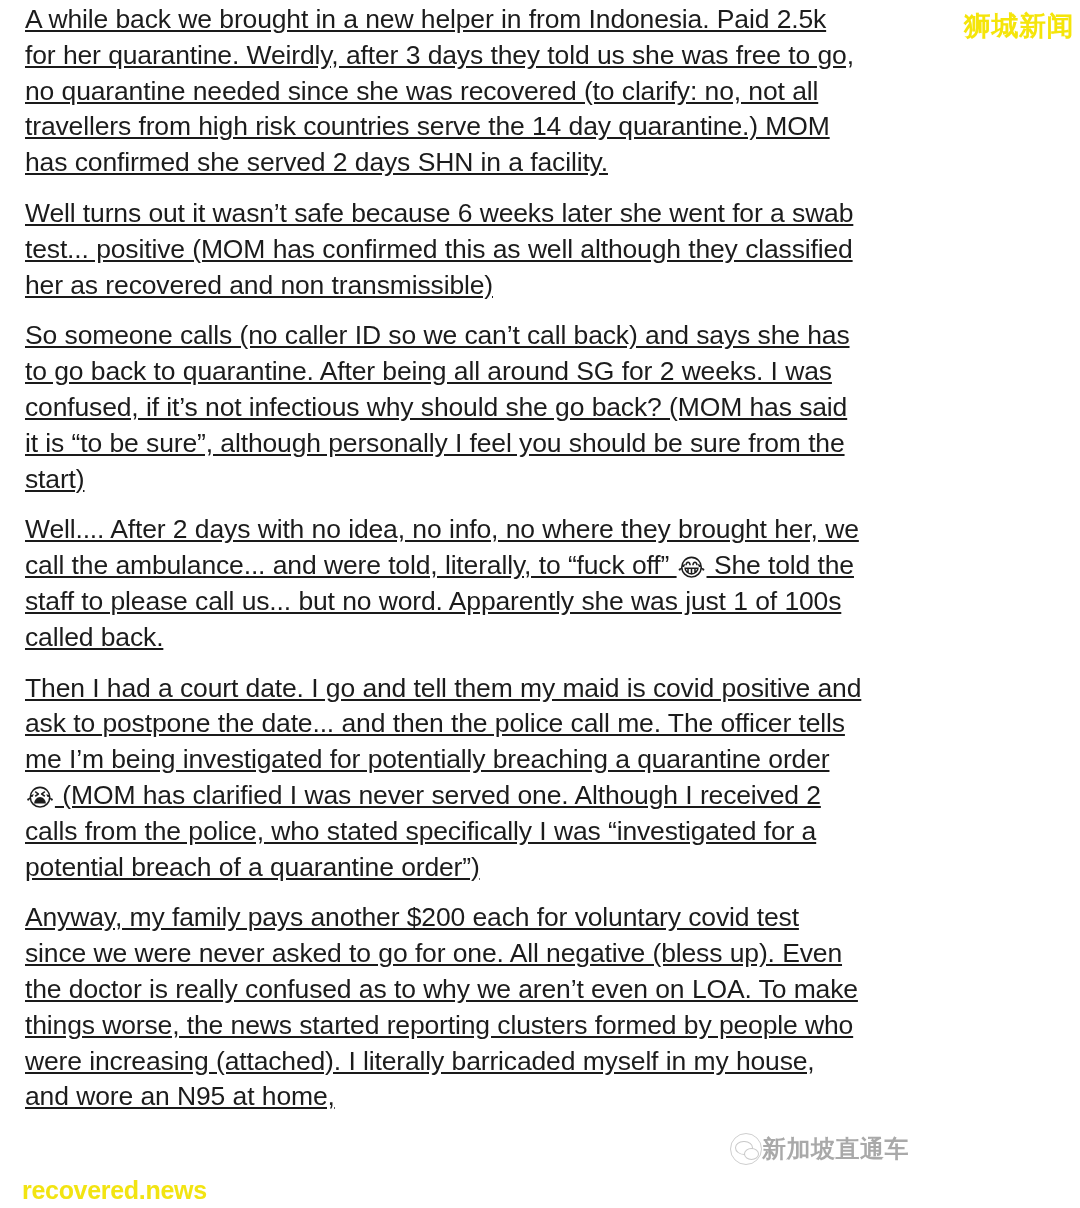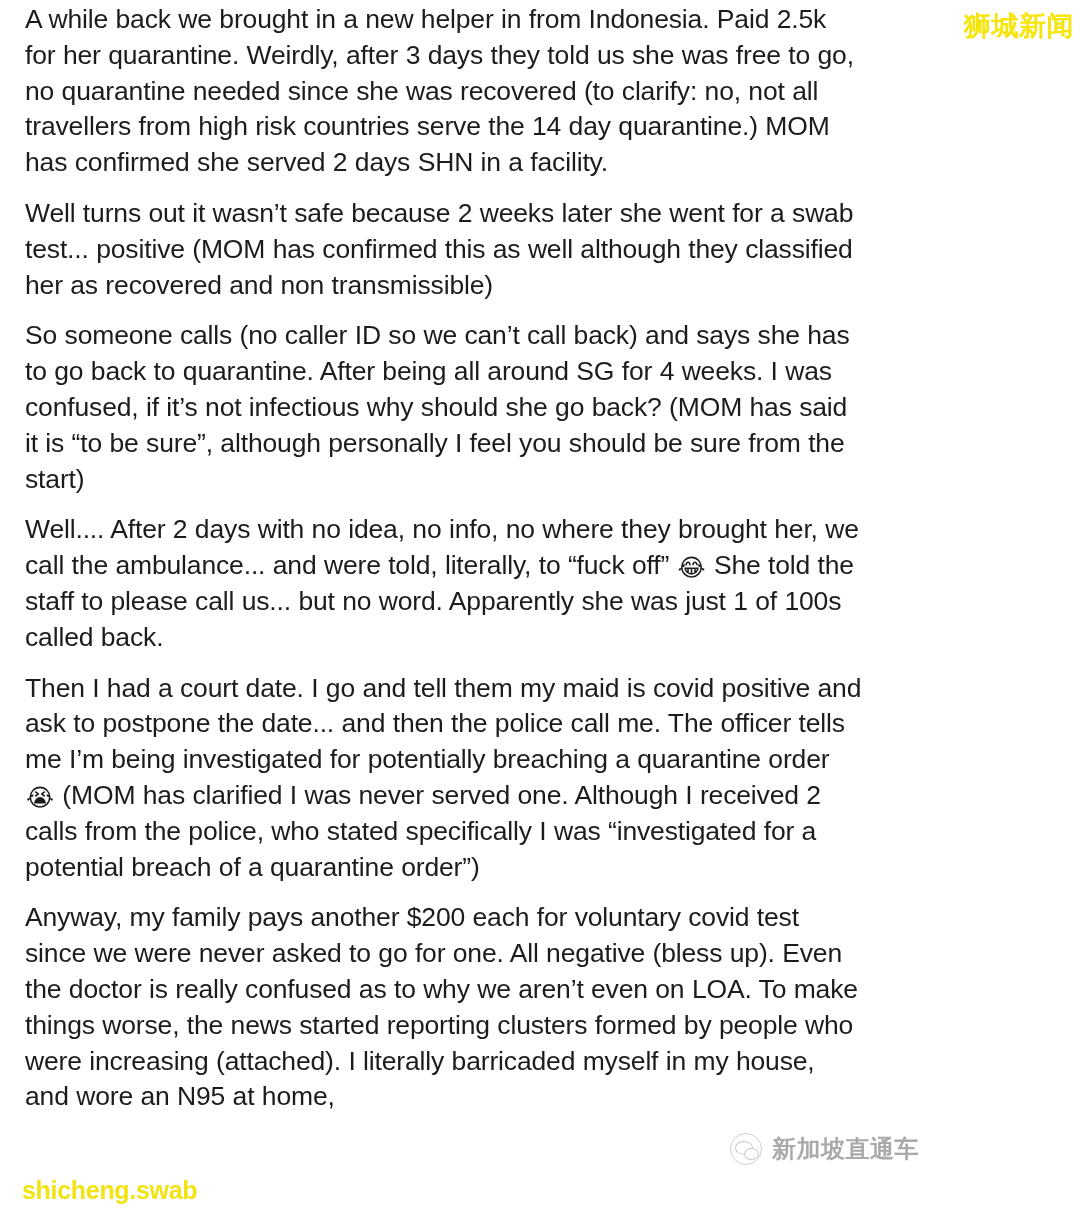"A while back we brought" #post { text-decoration: none -> underline }
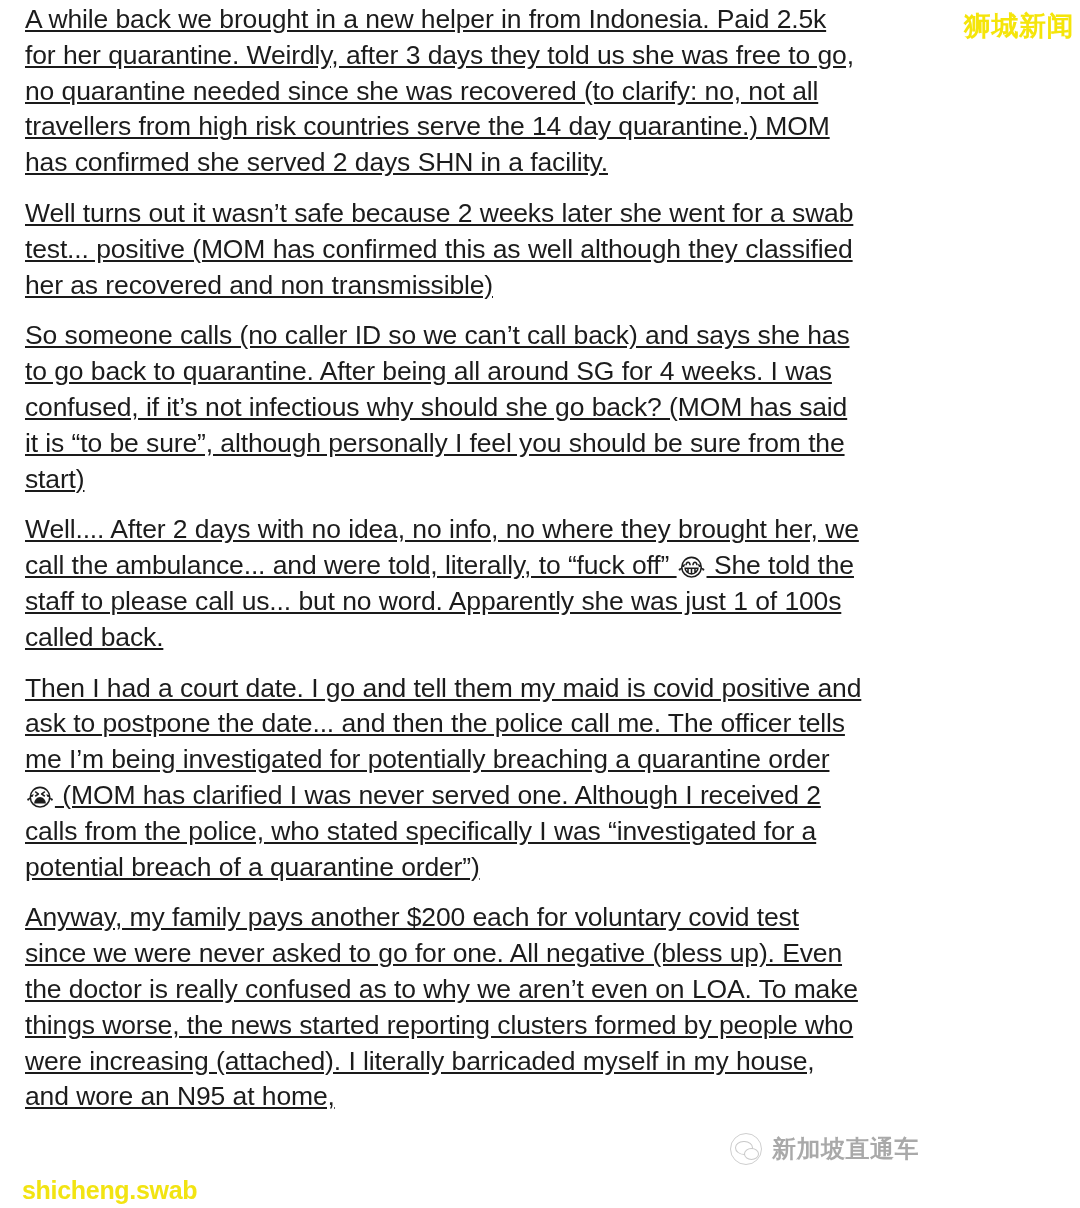"Well turns out it wasn’t" p.para { text: 2 -> 6 }
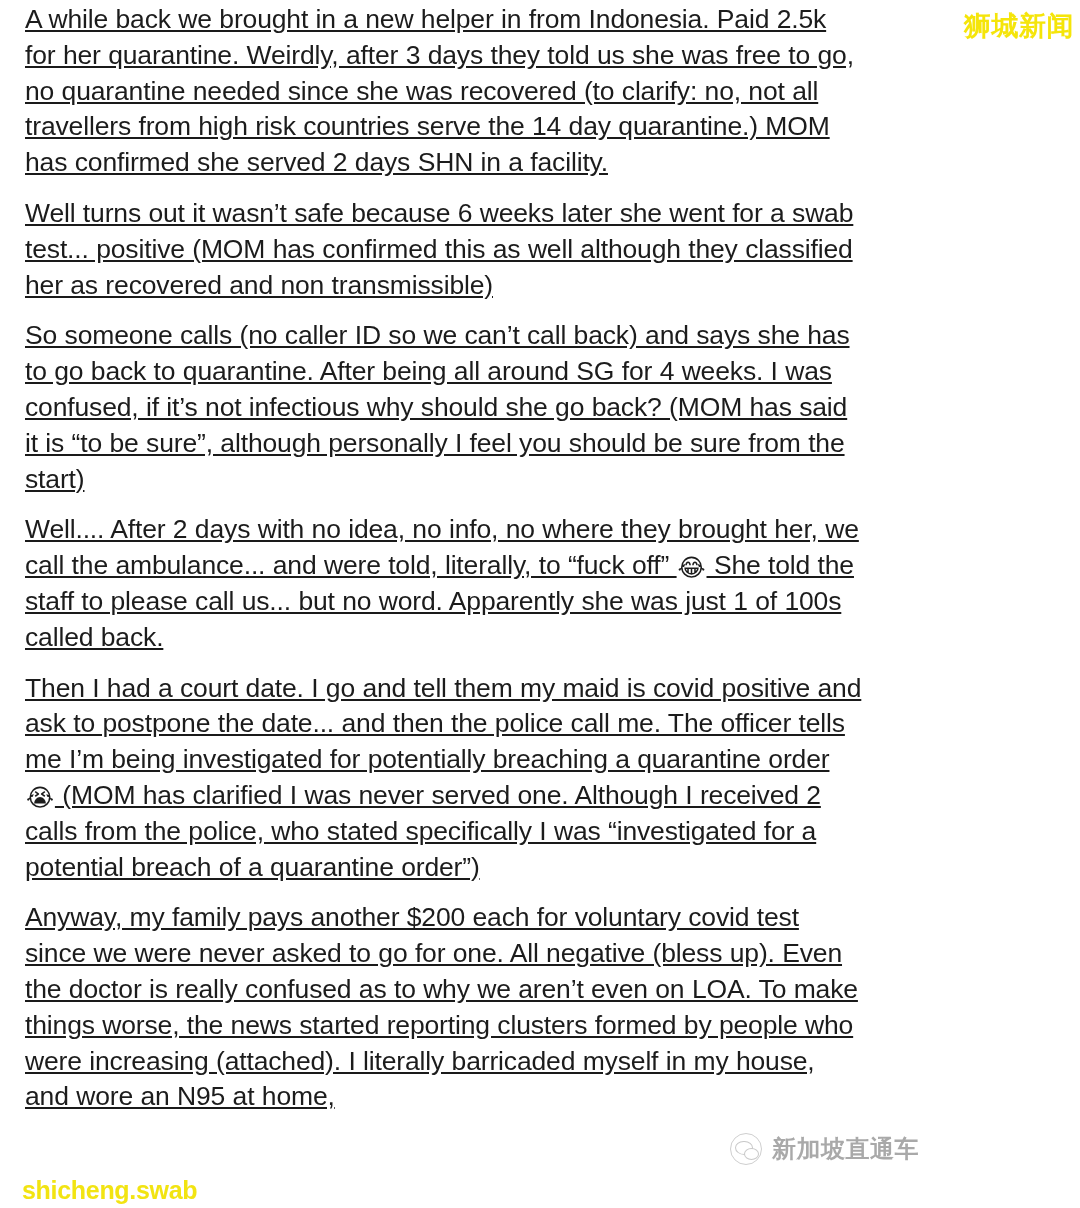"So someone calls (no caller" p.para { text: 4 -> 2 }
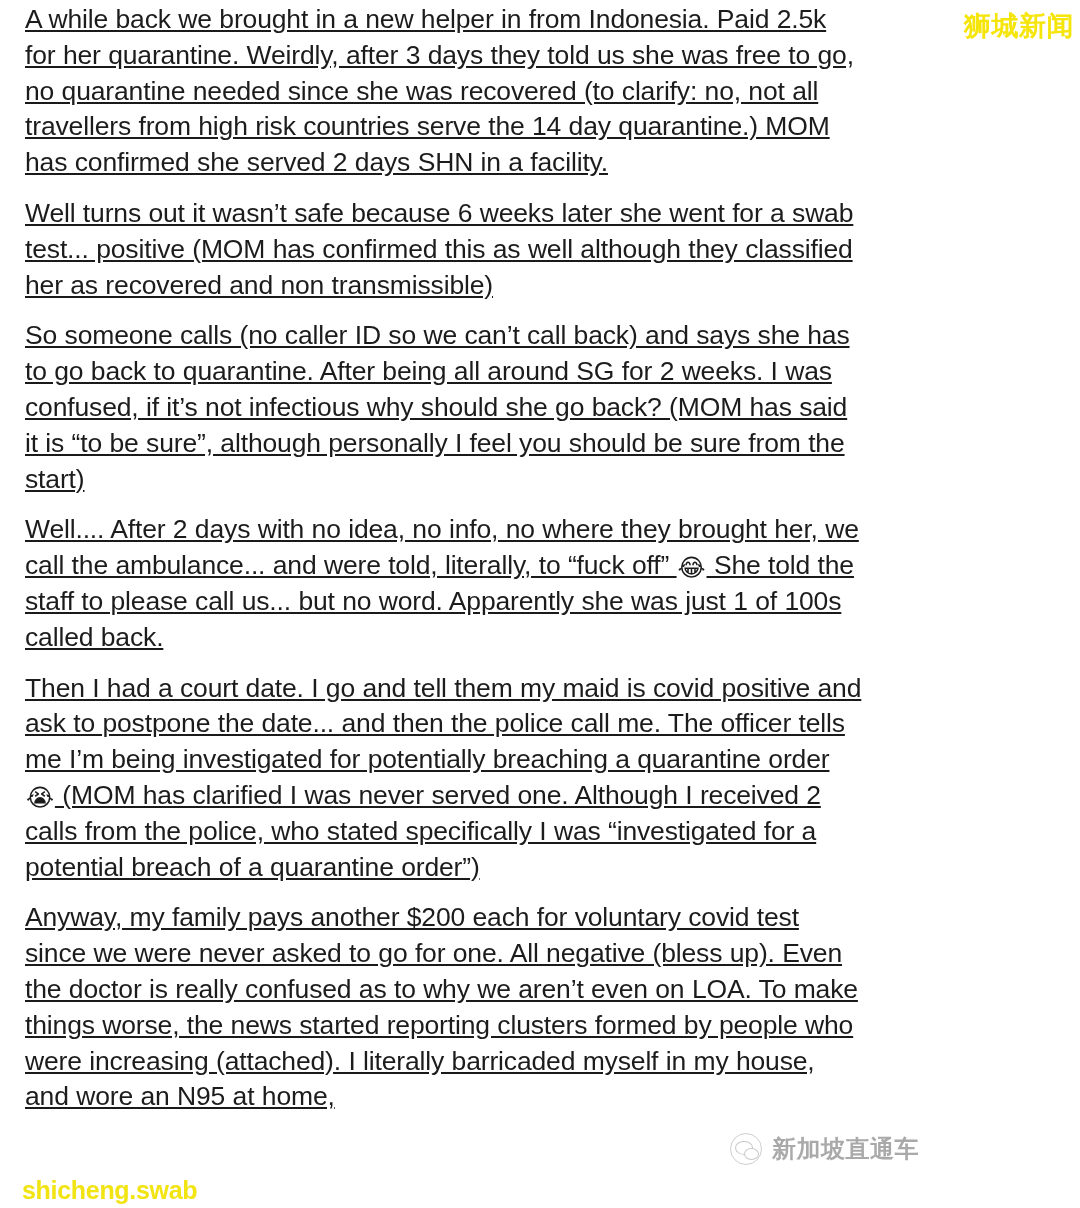"新加坡直通车" #wm-bottom-right { gap: 10px -> 0 }
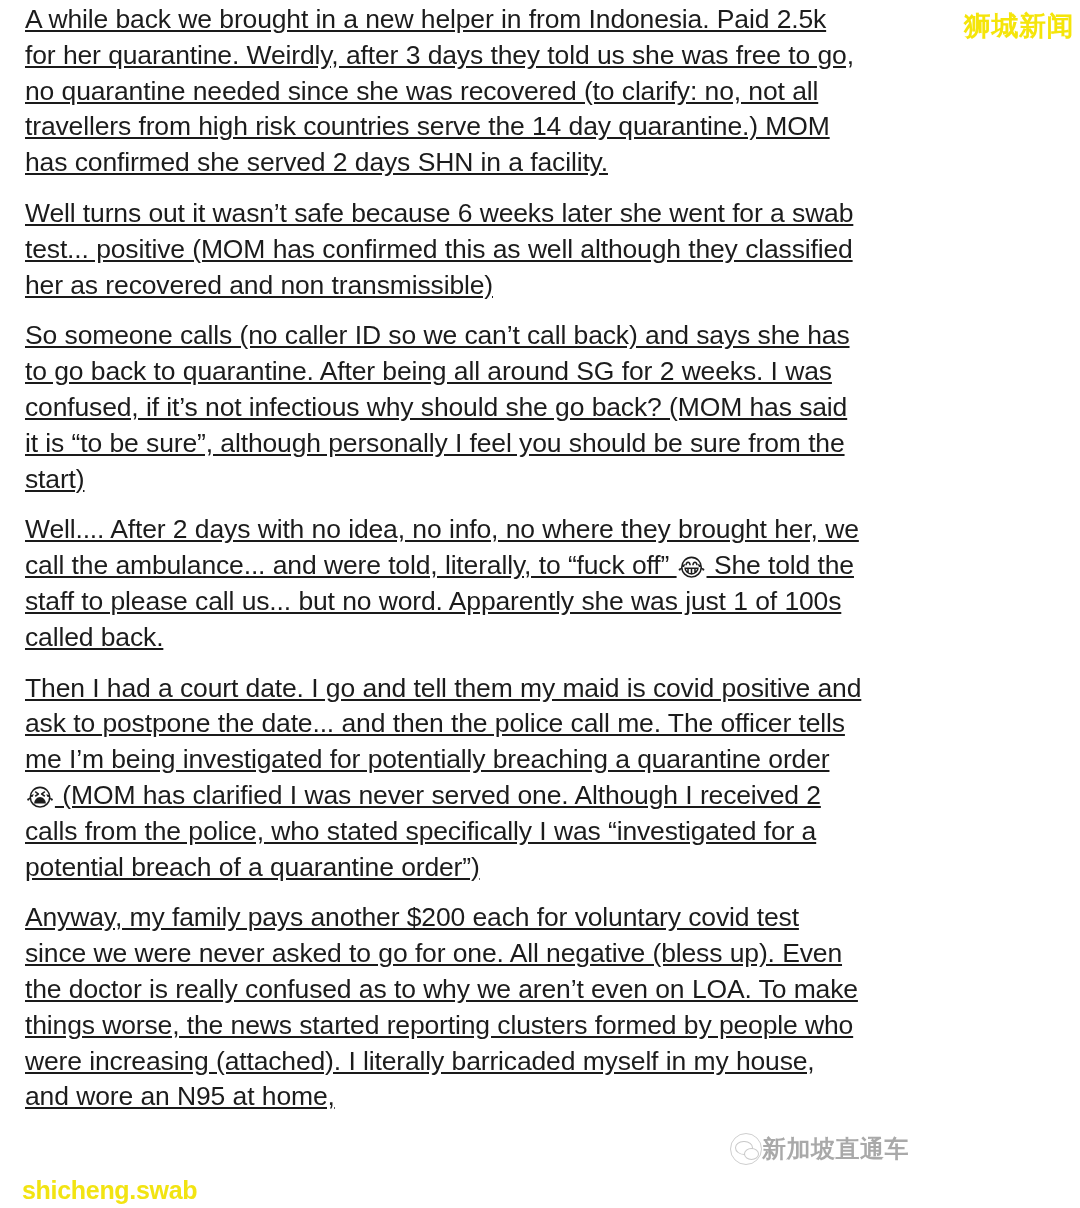"shicheng.swab" div.wm { text: shicheng.swab -> recovered.news }
